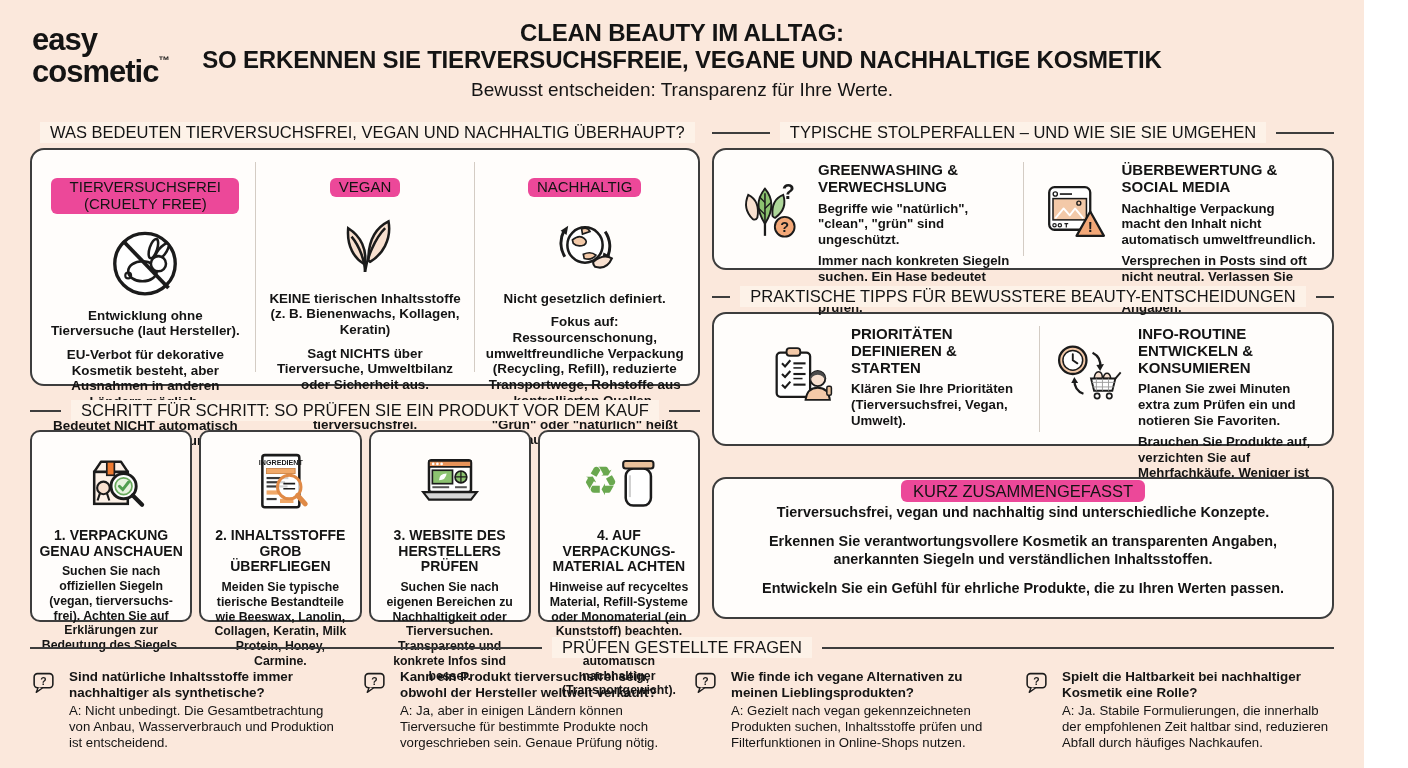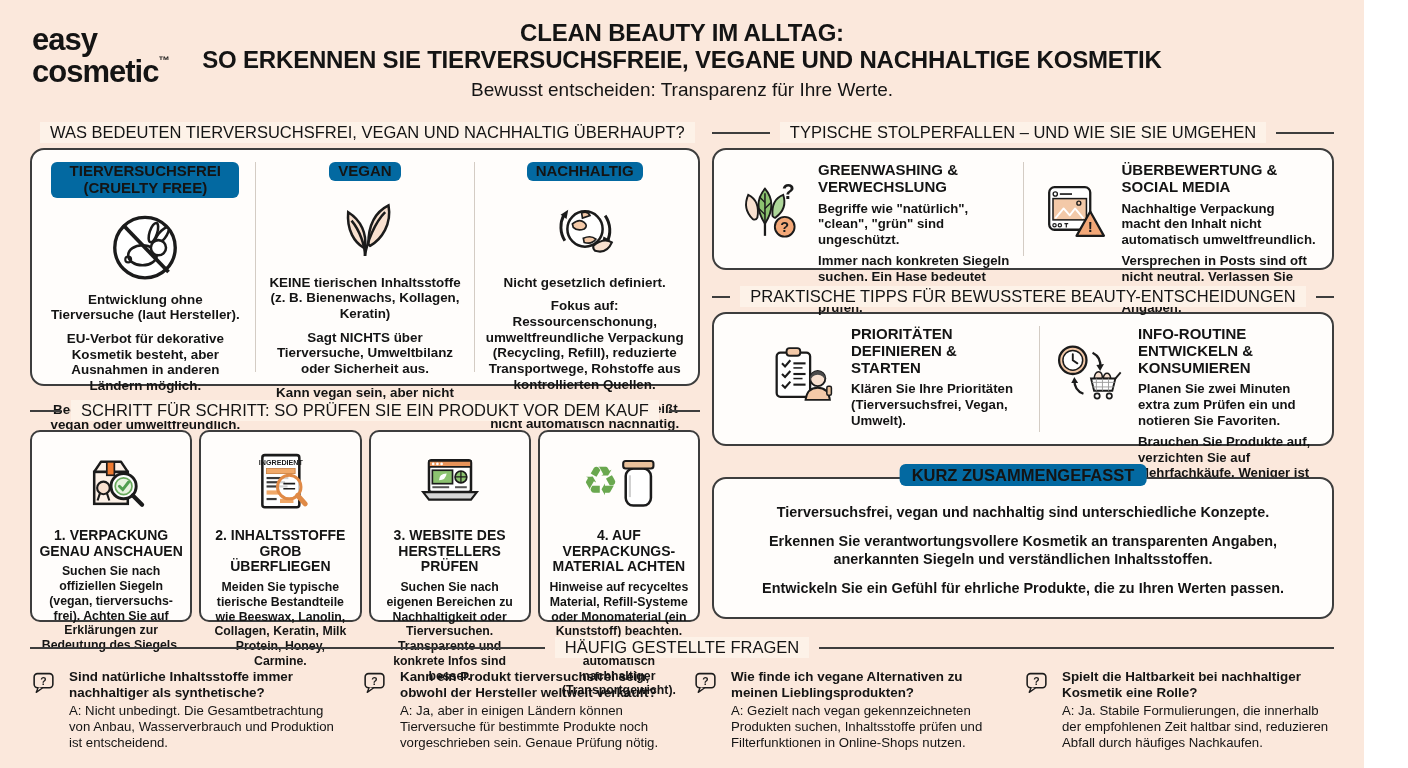"TIERVERSUCHSFREI (CRUELTY FREE)" .badge { background: #0369a1 -> #ec4899; font-weight: 700 -> 400; margin-top: none -> 16px }
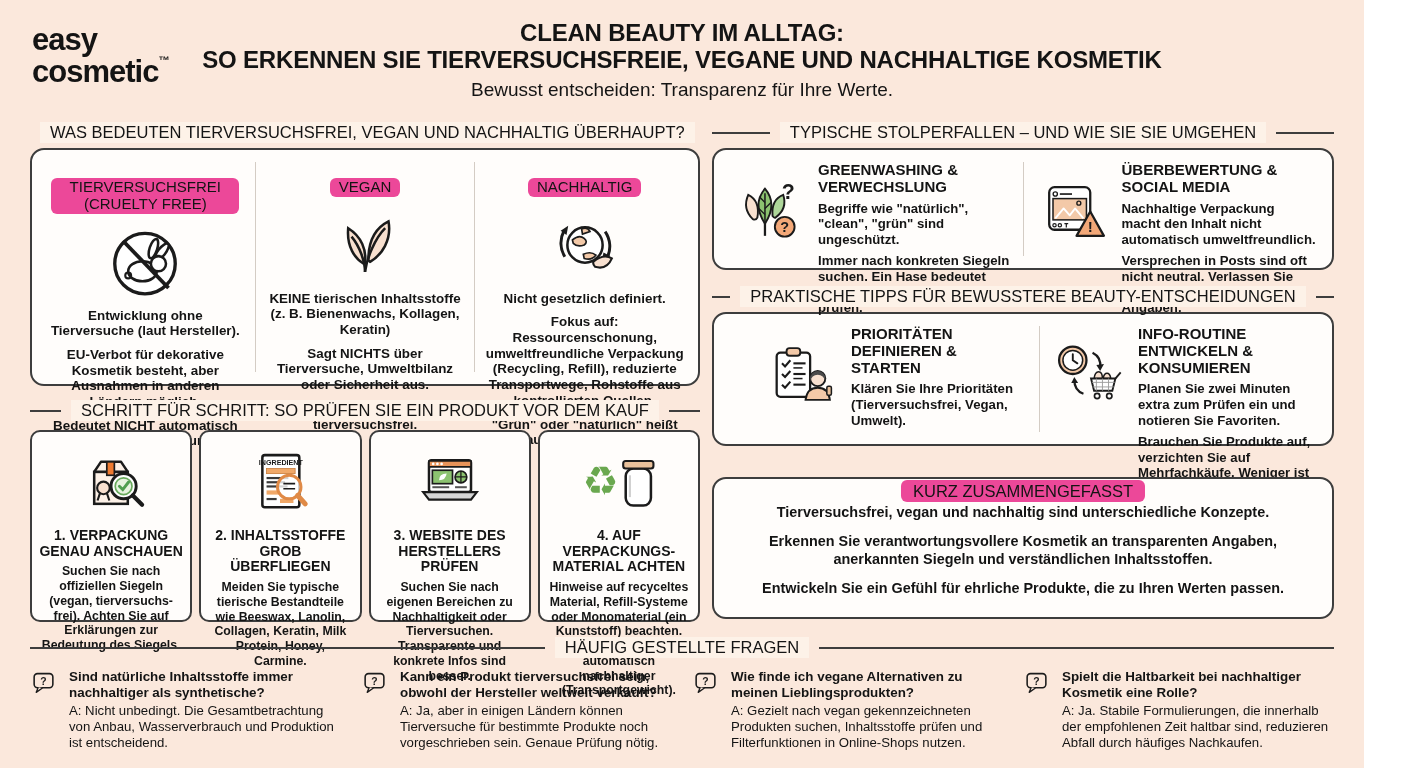"HÄUFIG GESTELLTE FRAGEN" span.sh-text { text: HÄUFIG -> PRÜFEN }
